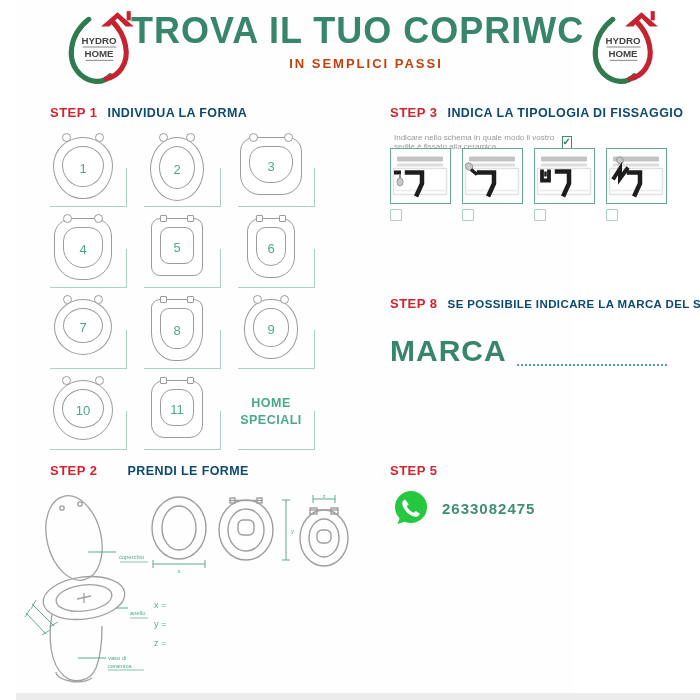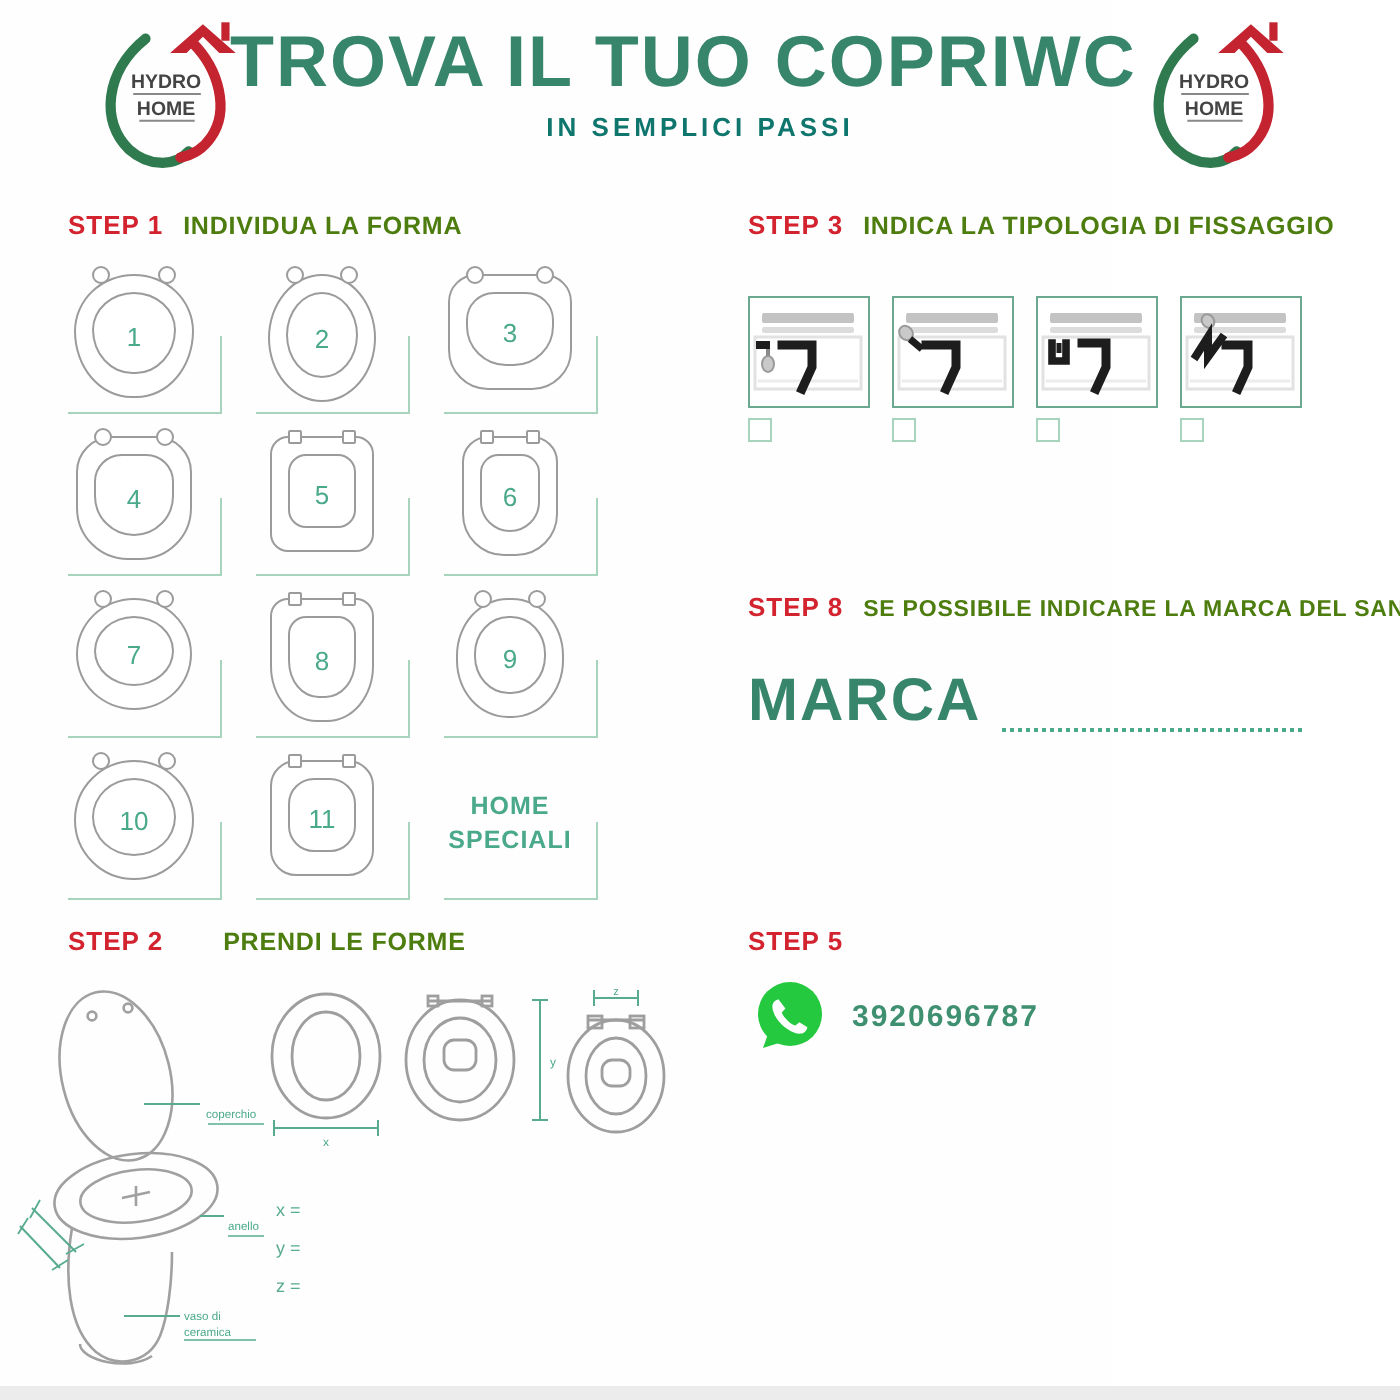"HYDRO" #canvas { margin-left: none -> 16px }
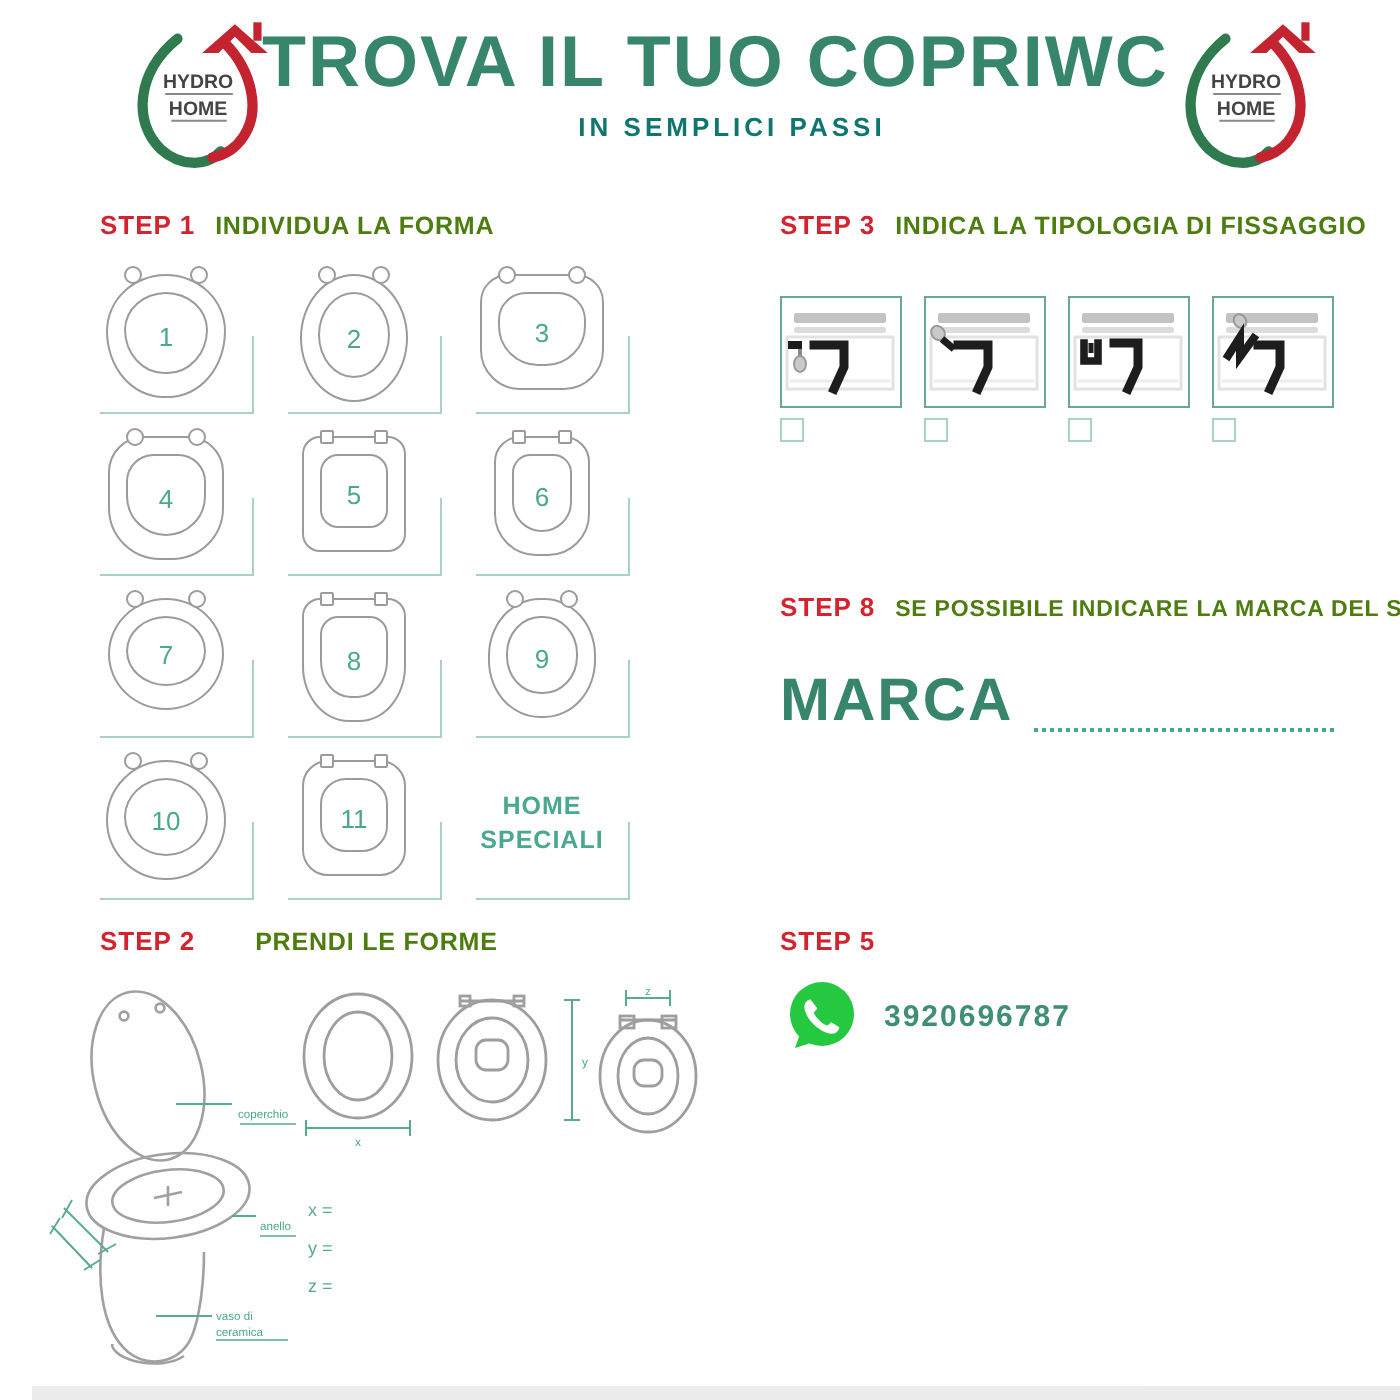"IN SEMPLICI PASSI" .sub-title { color: #0f766e -> #c2410c }
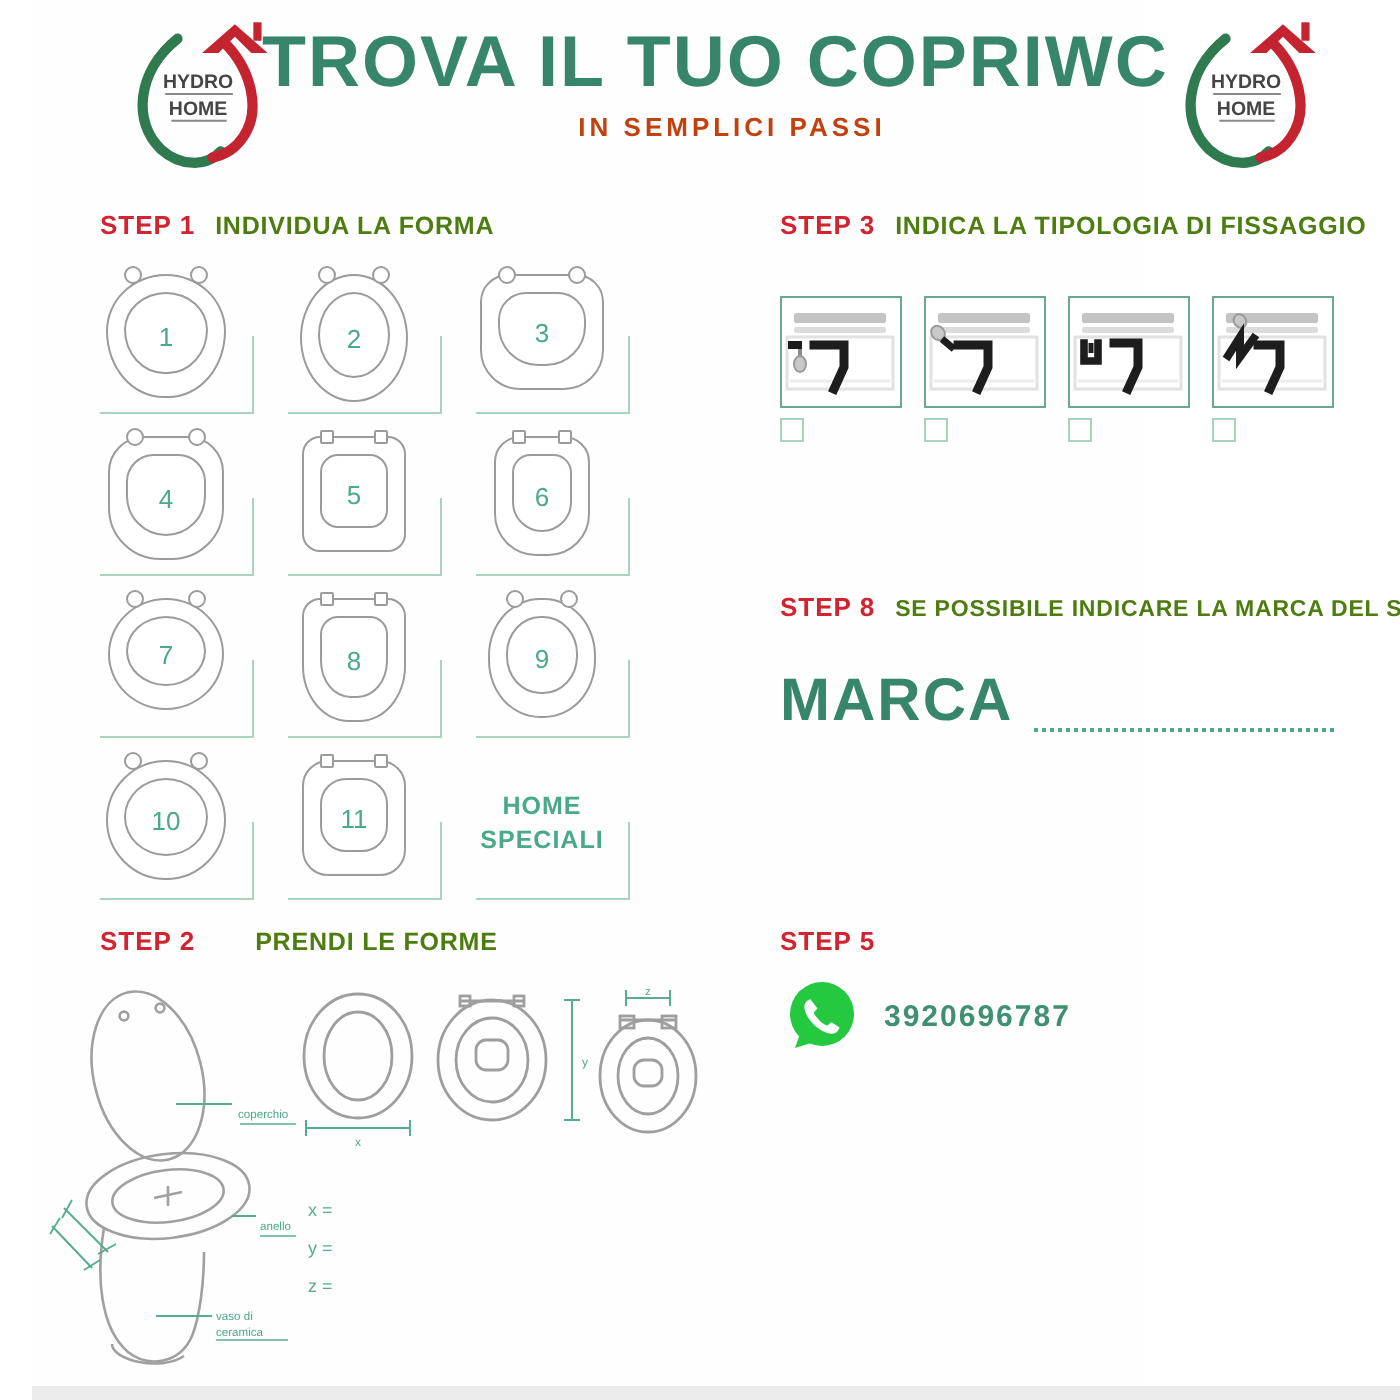"INDIVIDUA LA FORMA" .step-title { color: #4d7c0f -> #0c4a6e }
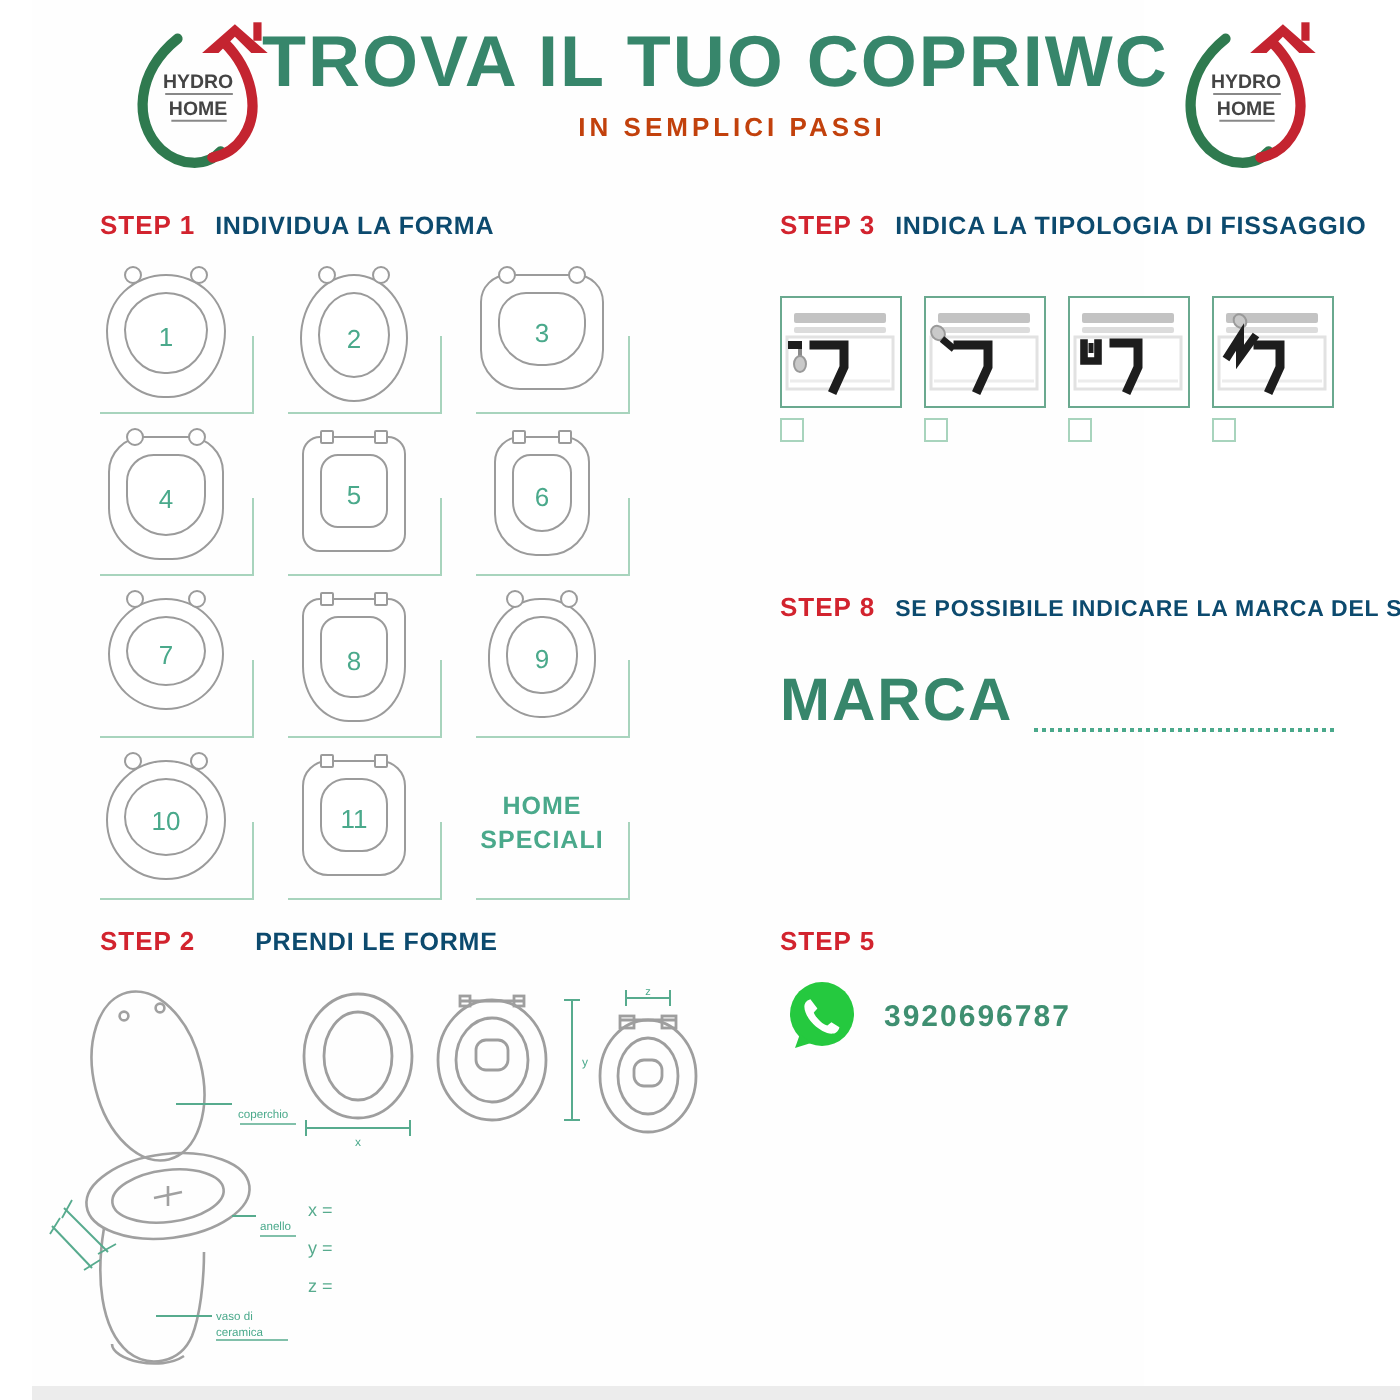"Indicare nello schema in quale" div.instruction-row { html: none -> <div> <span>Indicare nello schema in quale modo il vostro sedile è fissato alla ceramica.</span> <span>✓</span> </div> }
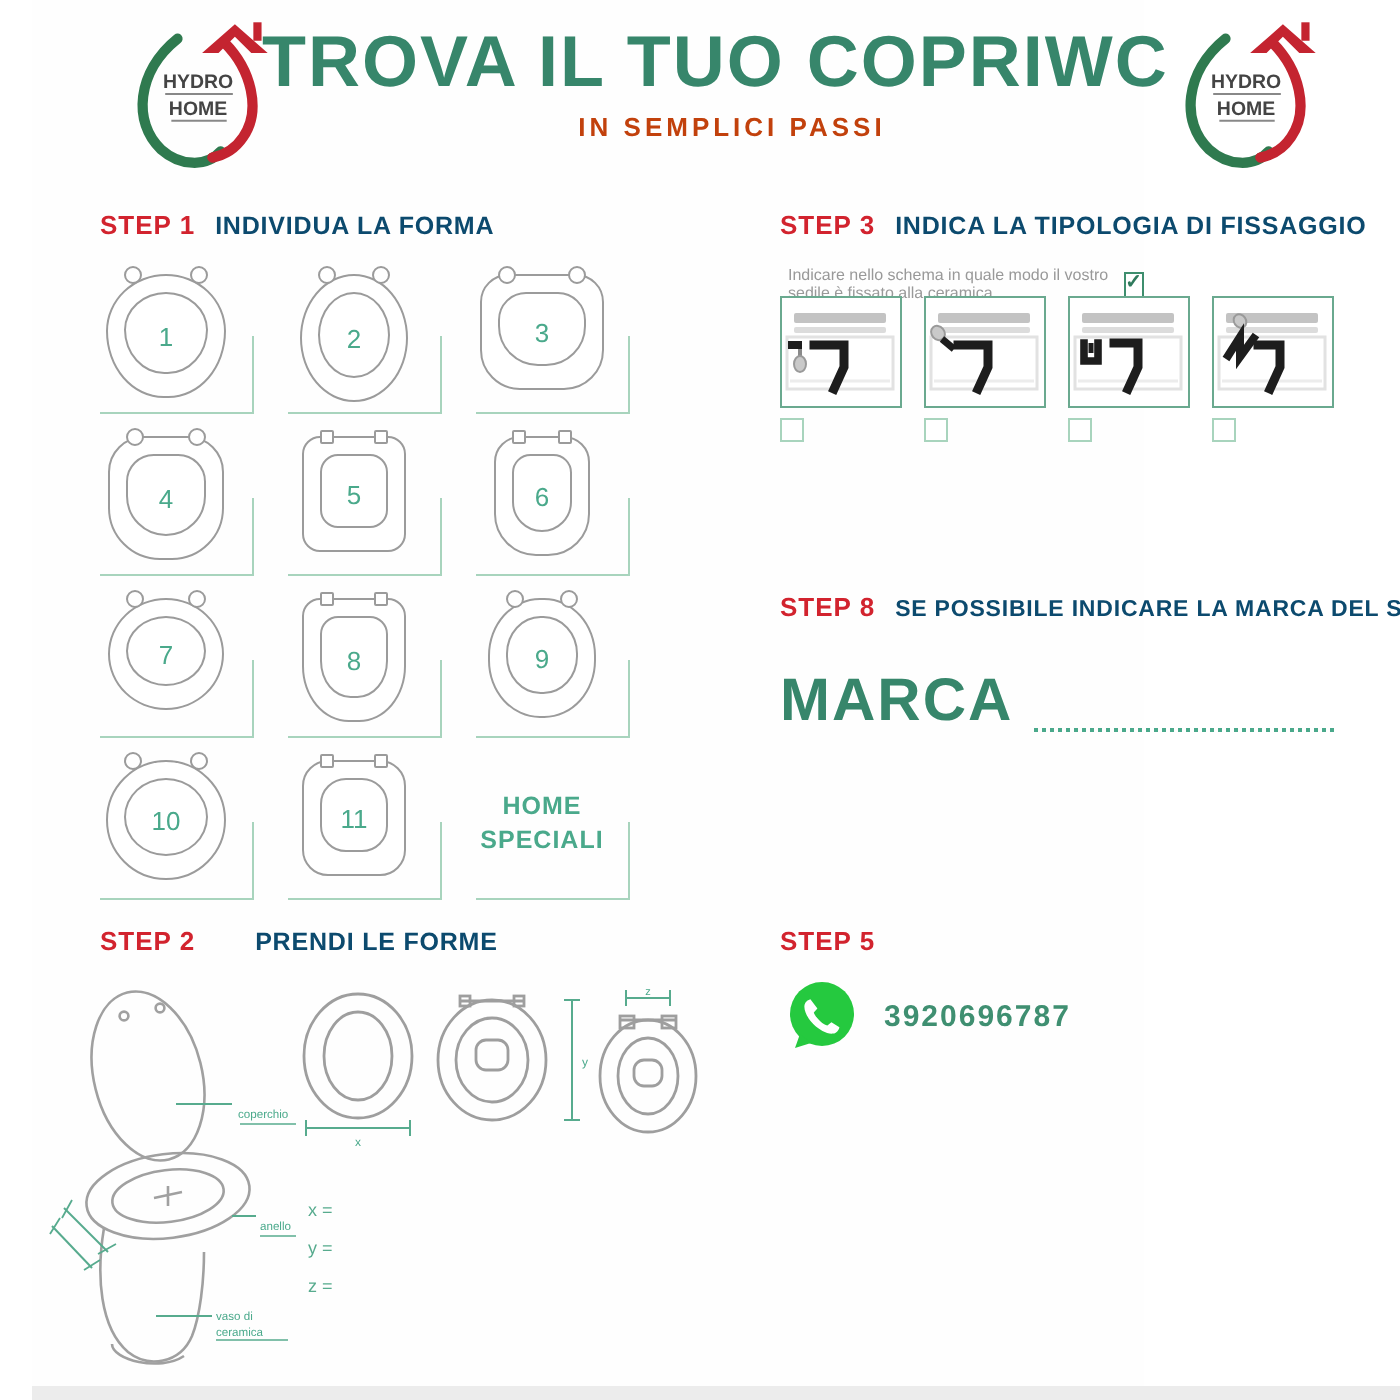"3920696787" span.phone-number { text: 3920696787 -> 2633082475 }
